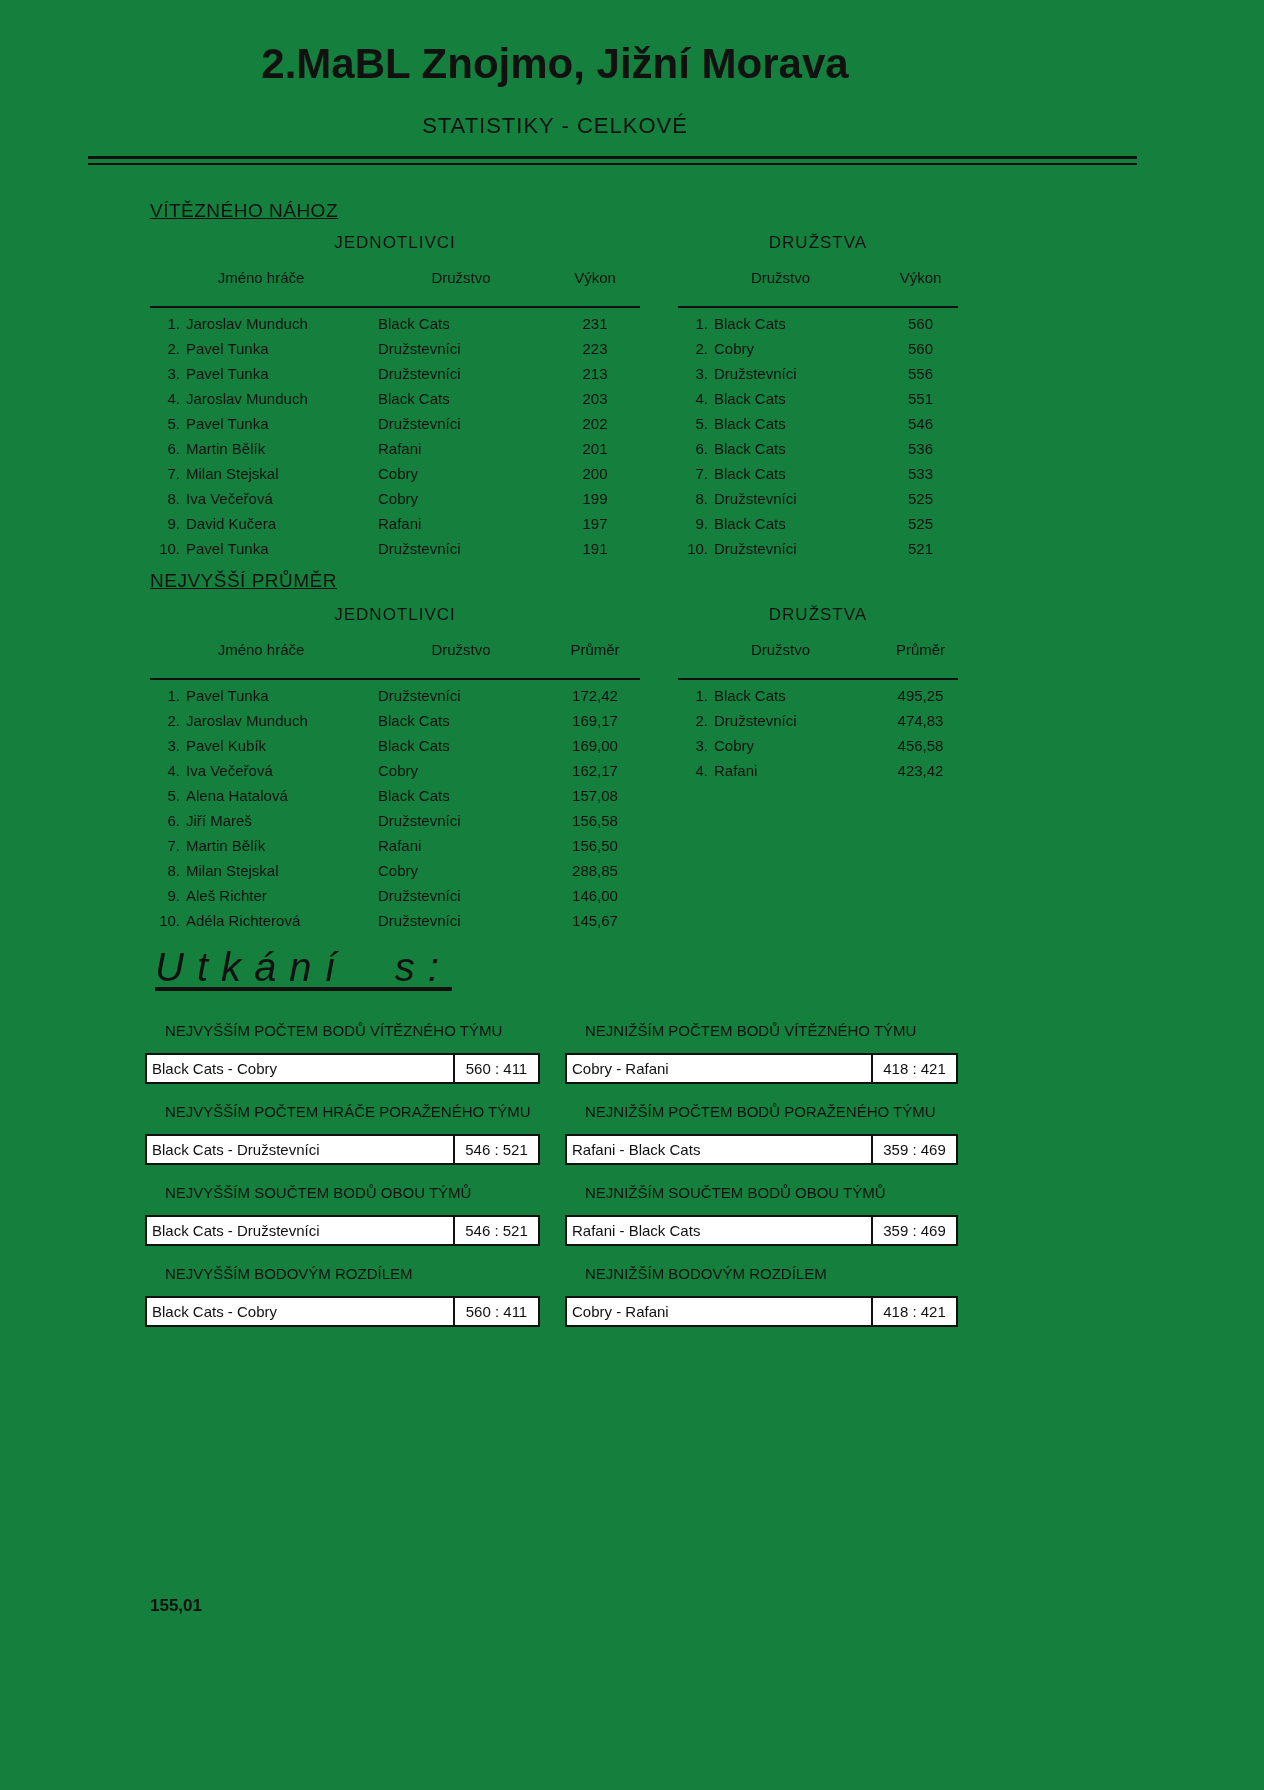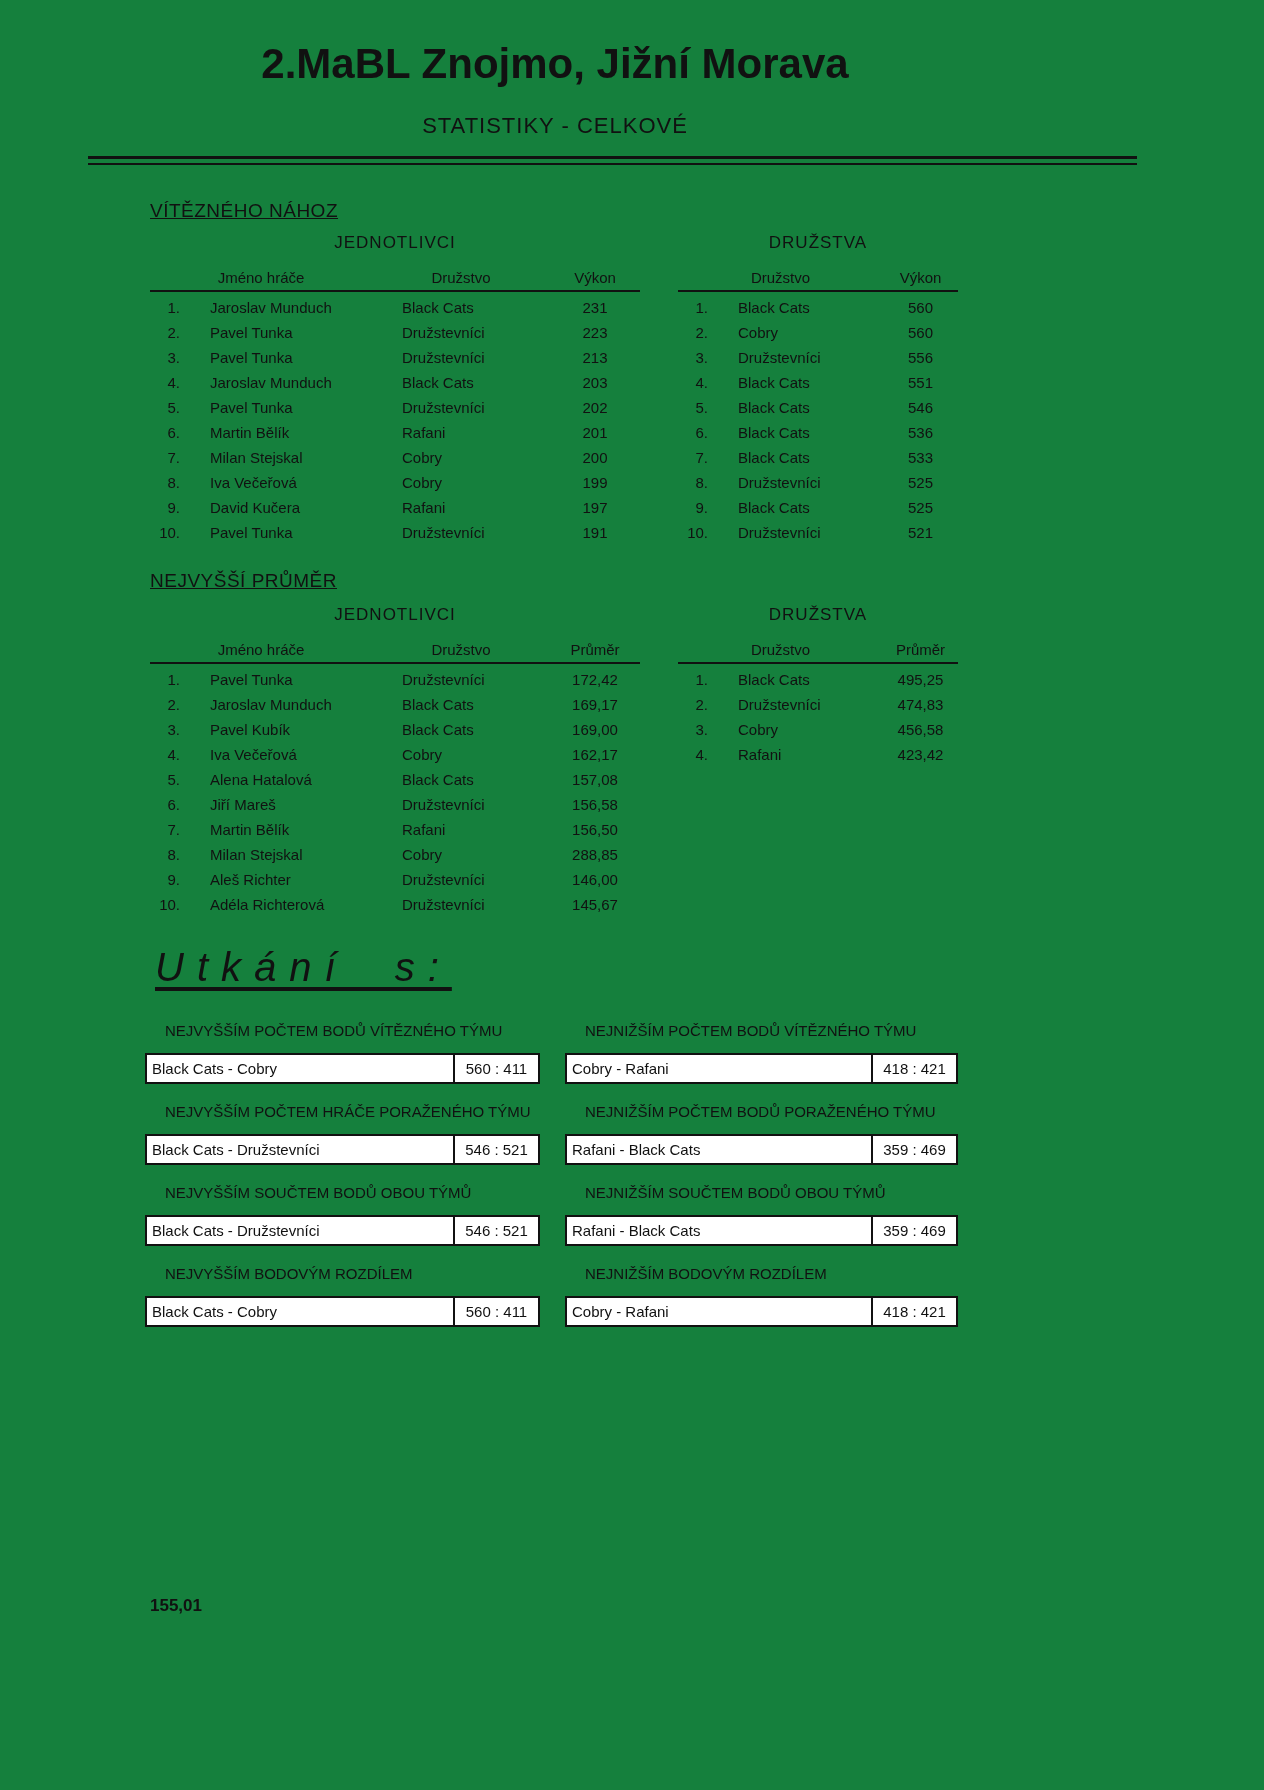"Jméno hráče" .thead { padding-bottom: 4px -> 20px }
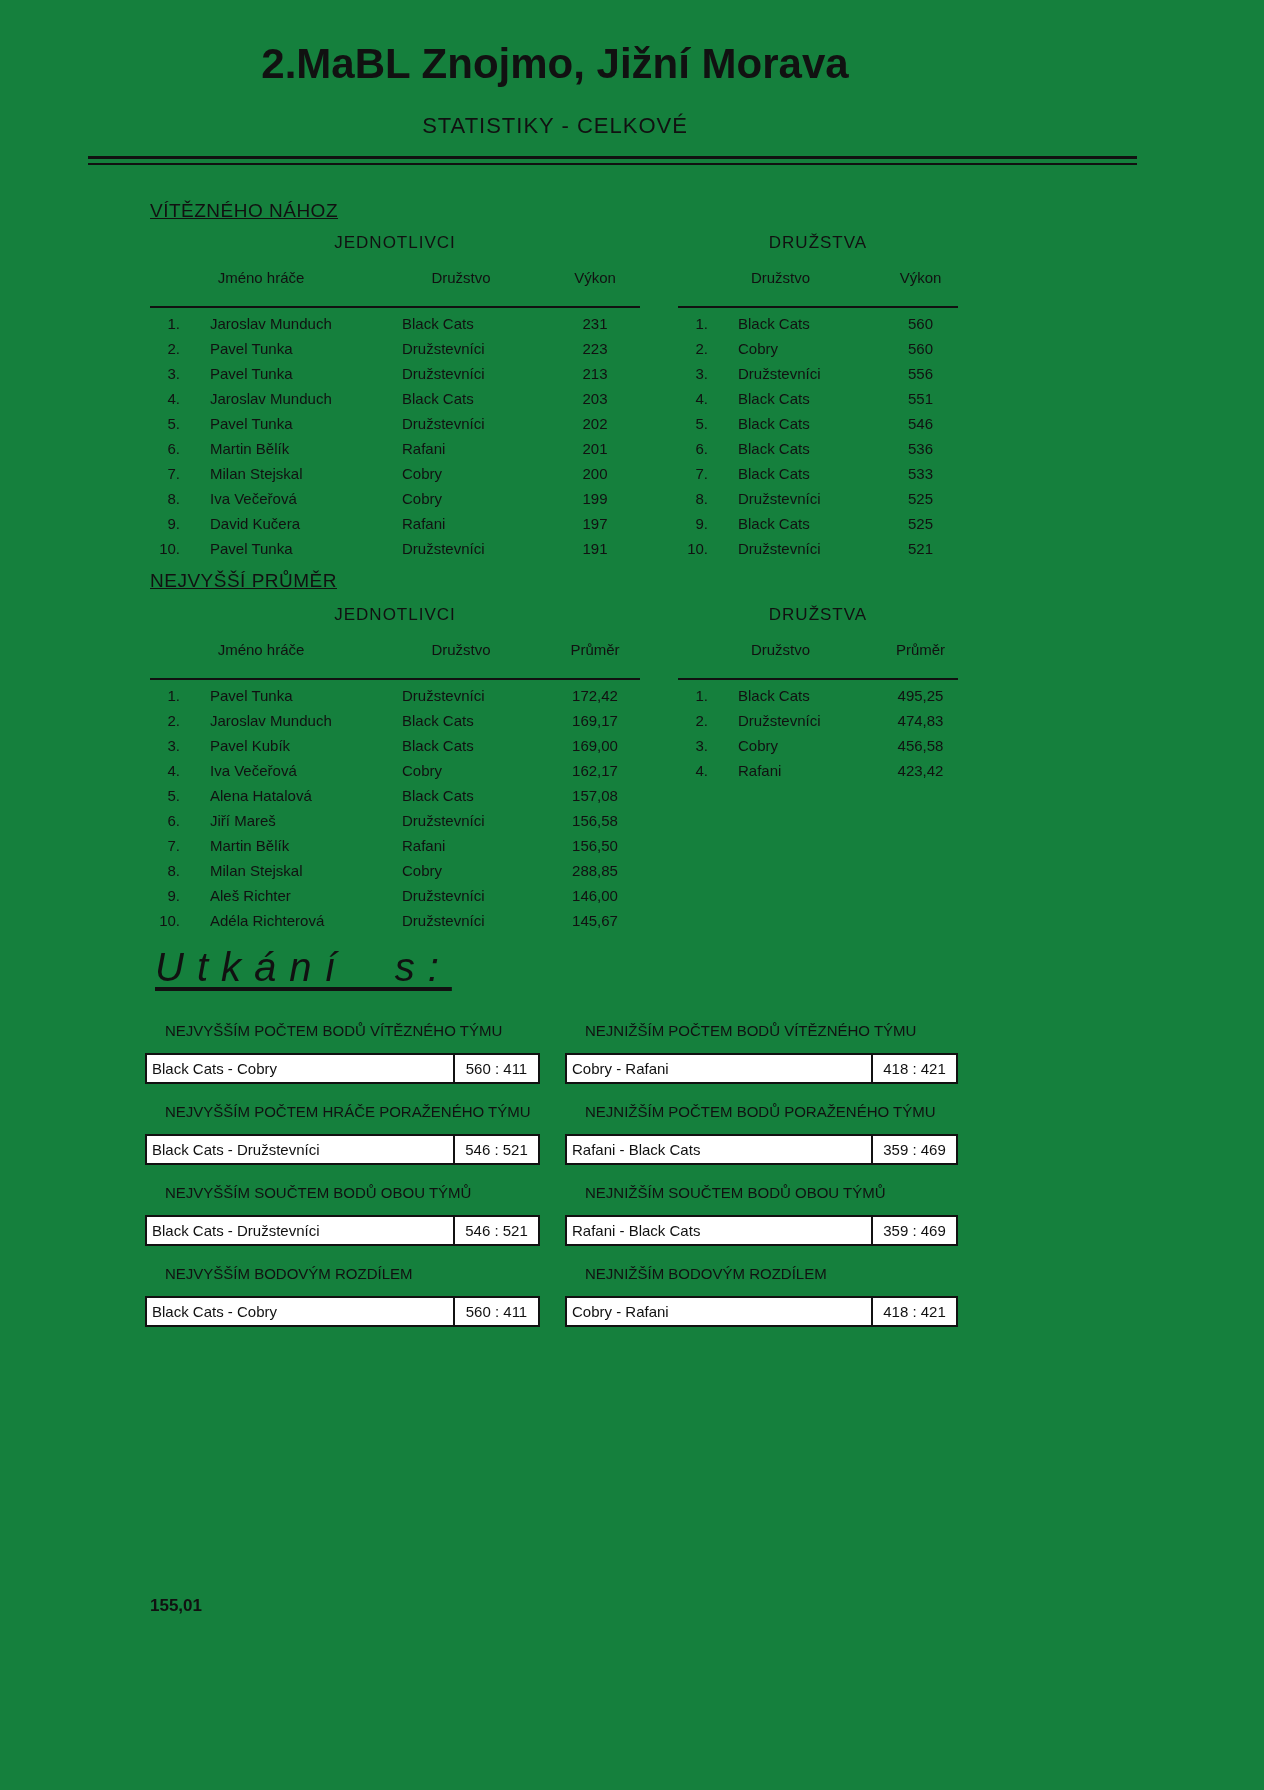"Jaroslav Munduch" .c-name, .c-team { margin-left: 24px -> none }
